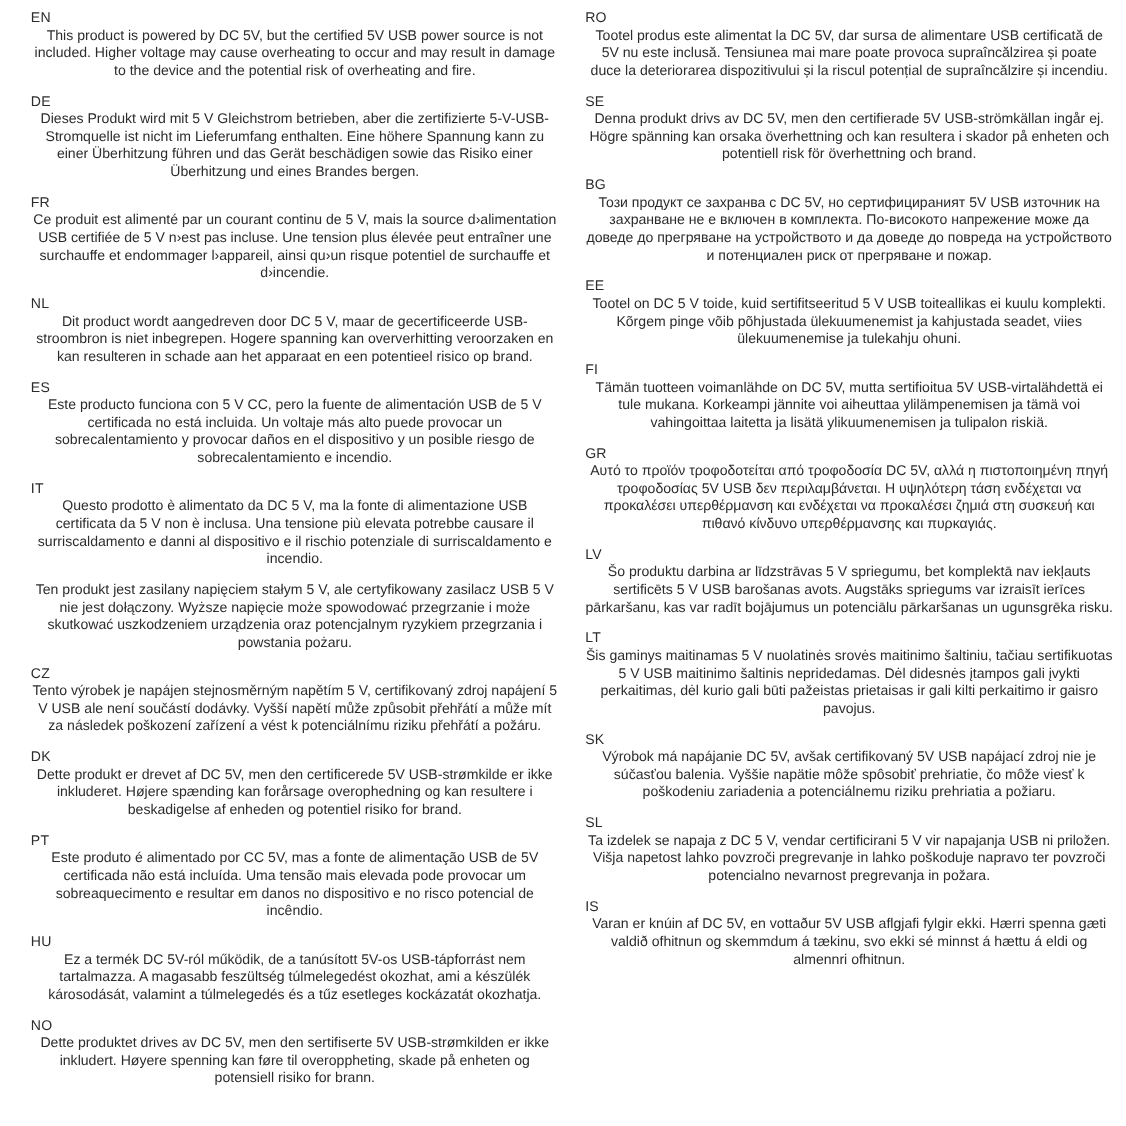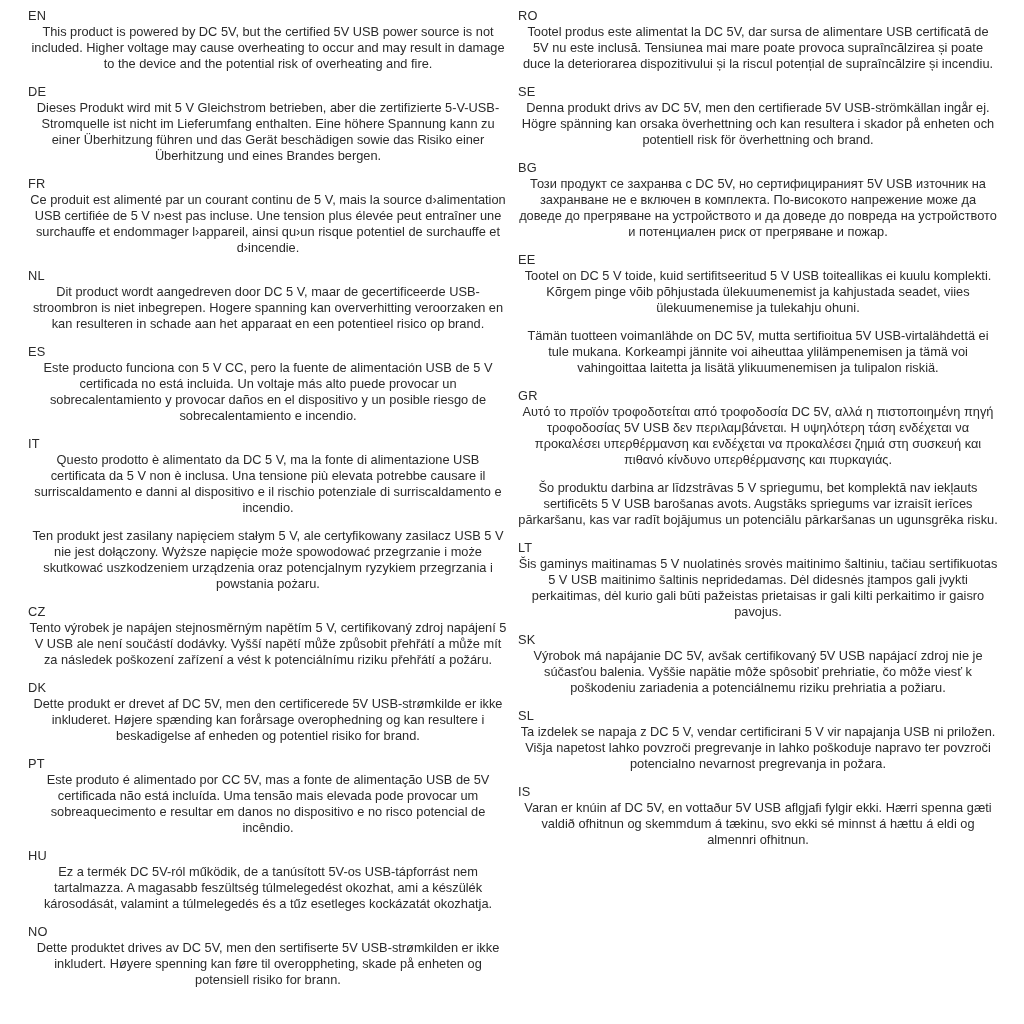"EN" .page { gap: 10px -> 24px }
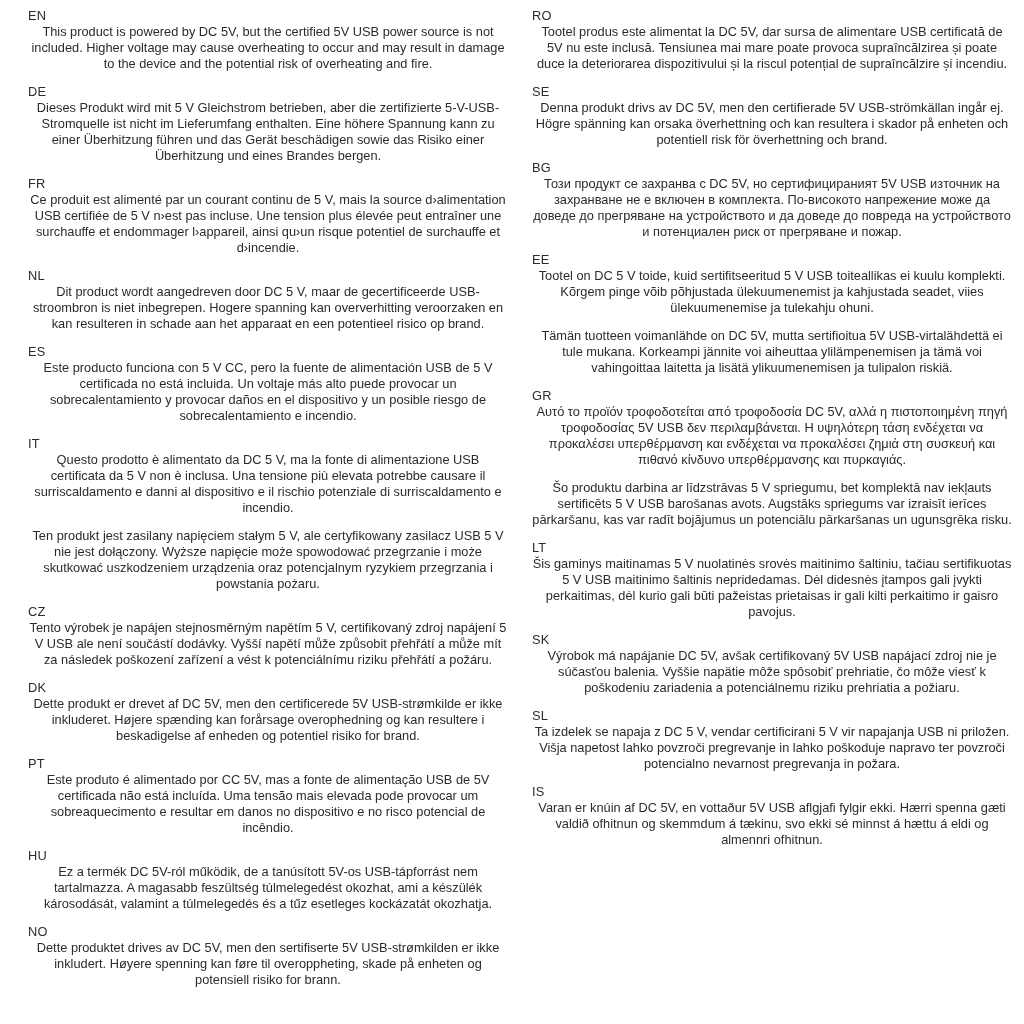"FI" div.lang-code { html: none -> <div>FI</div> }
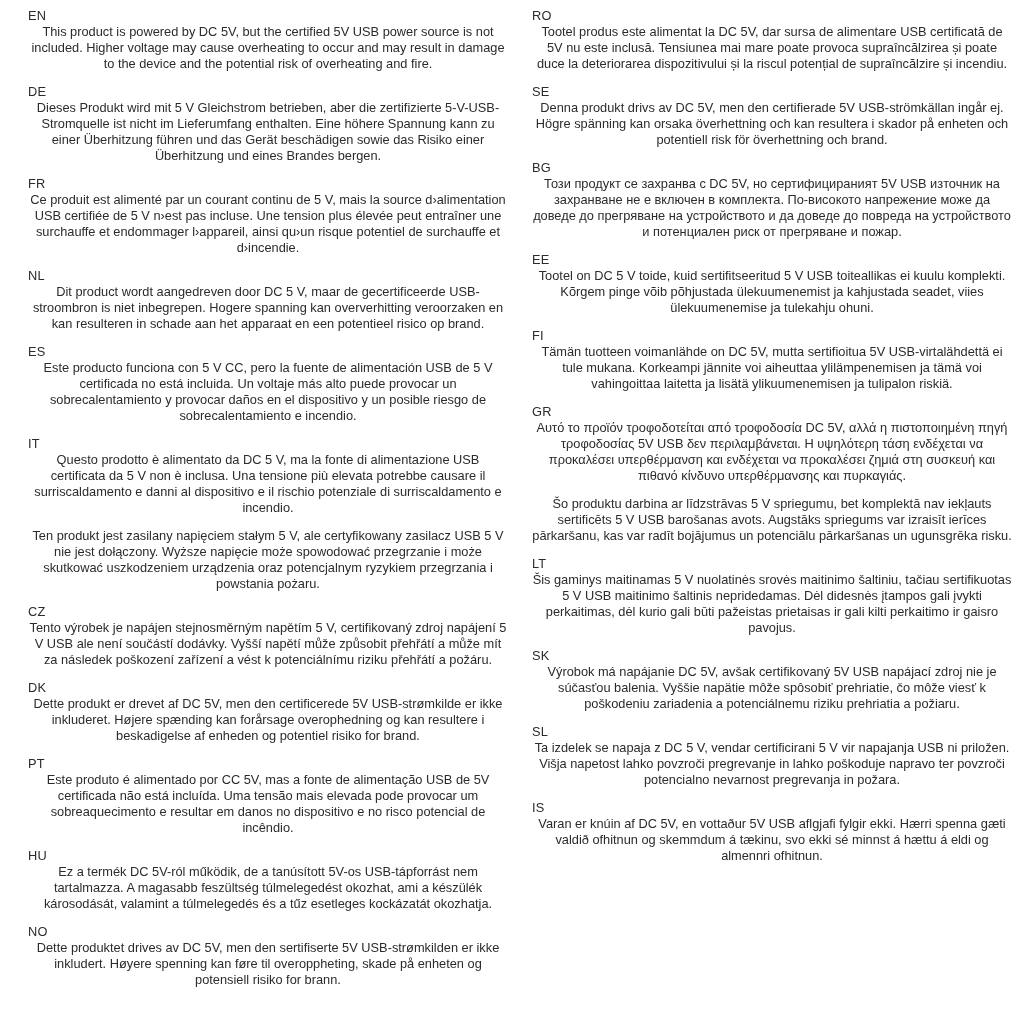"LV" div.lang-code { html: none -> <div>LV</div> }
